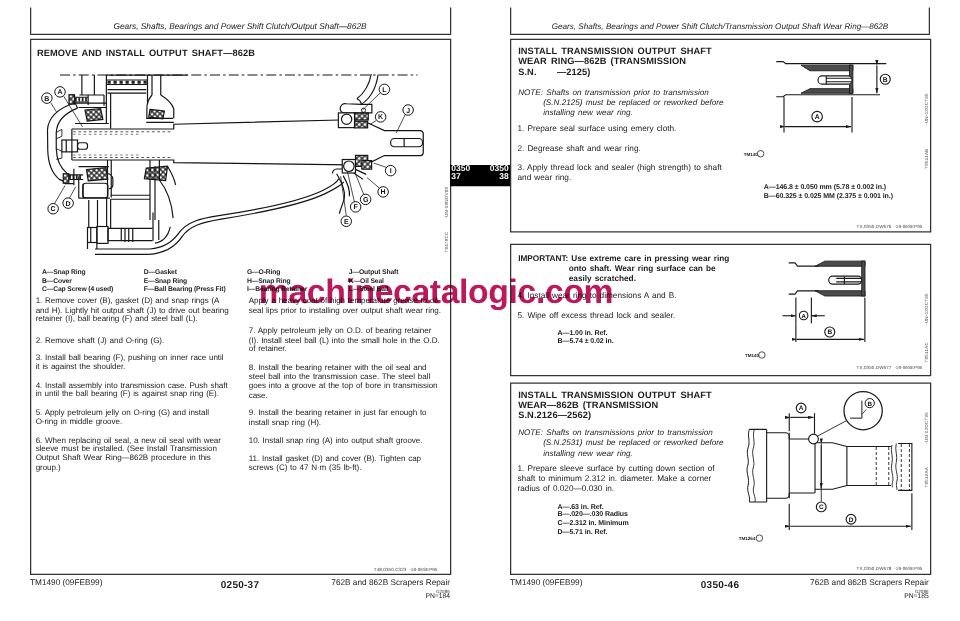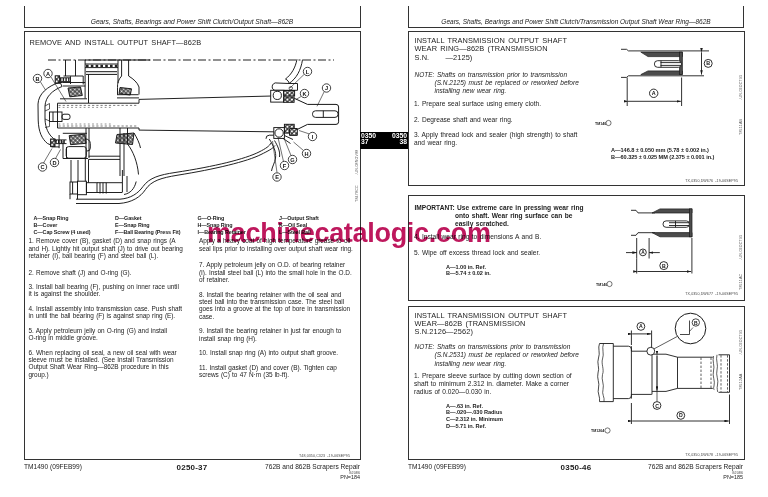"REMOVE AND INSTALL OUTPUT SHAFT—862B" .ttl { font-weight: normal -> bold }
